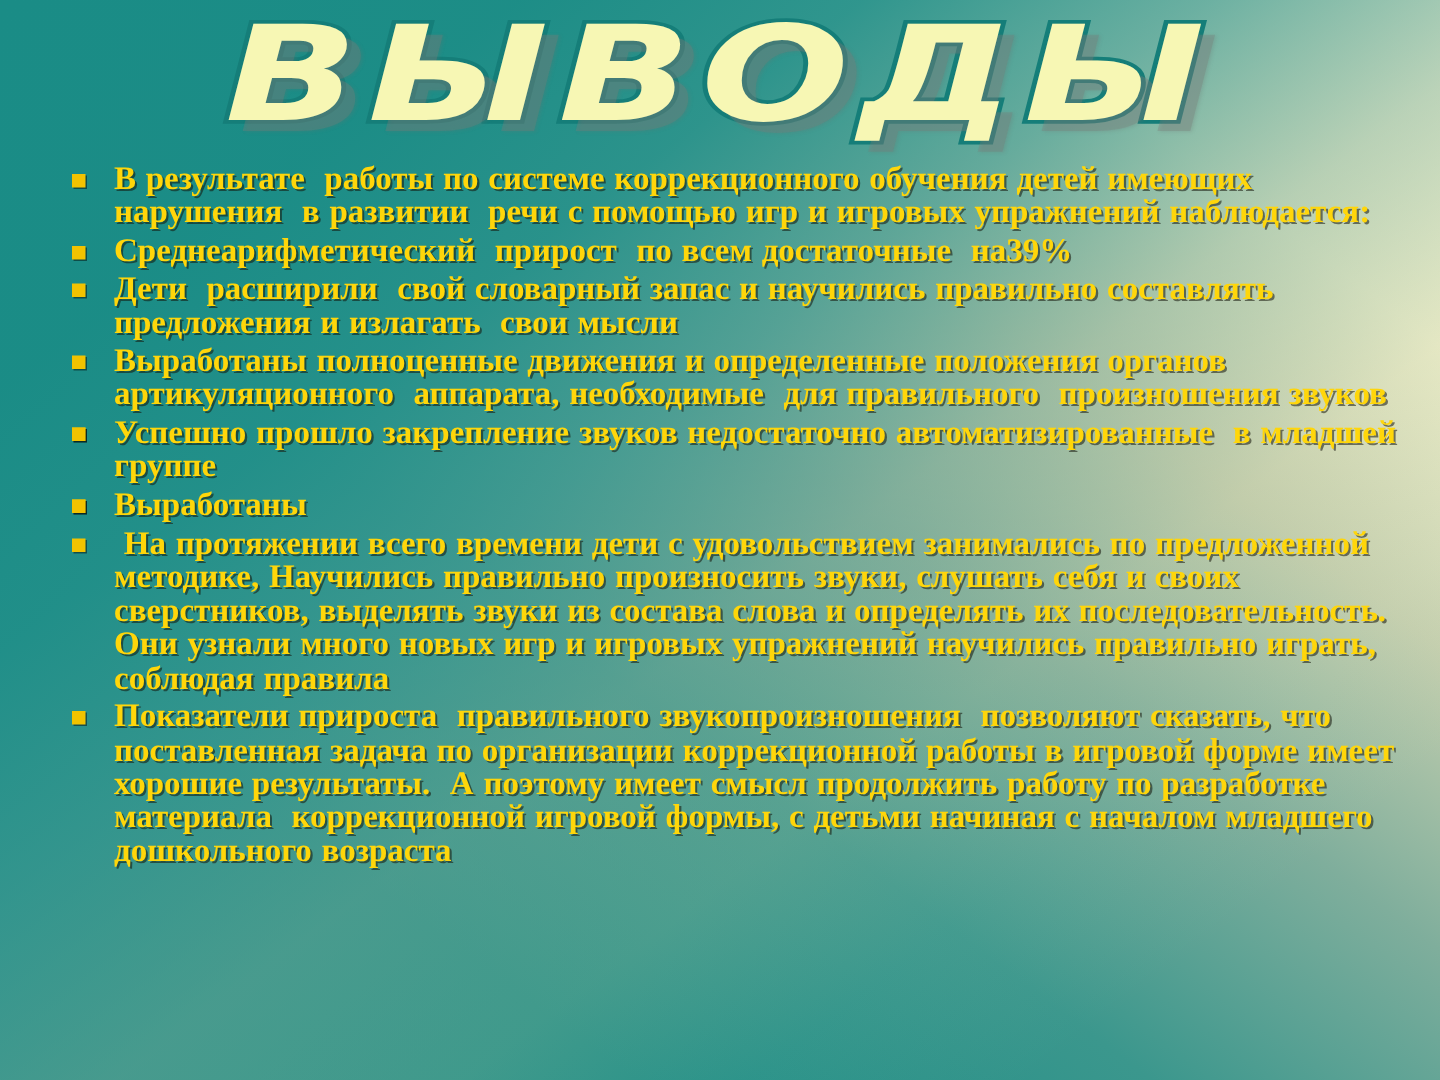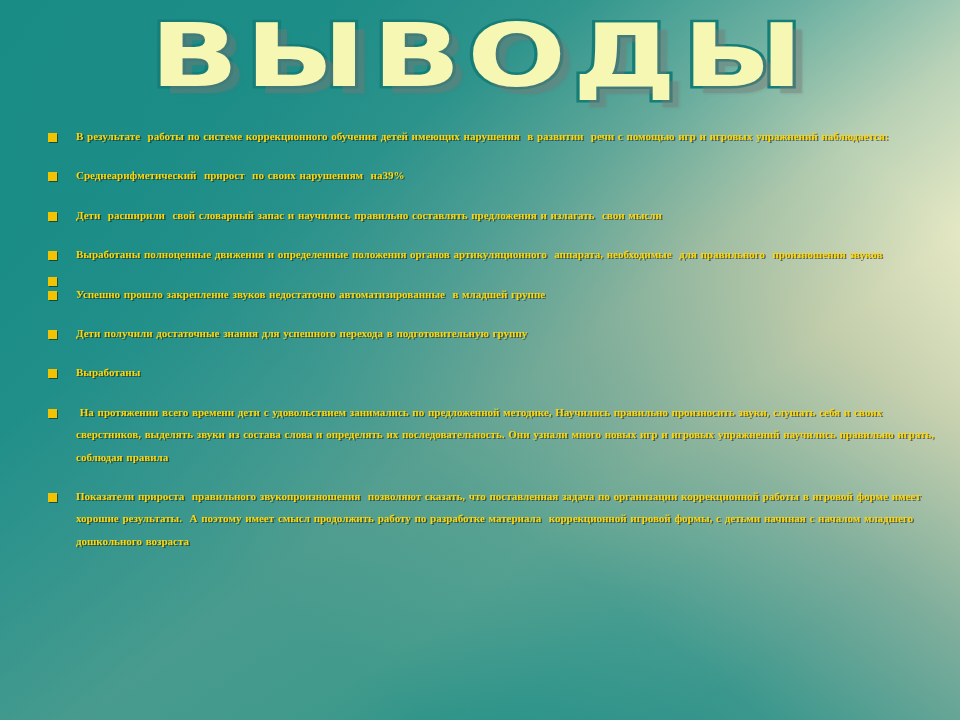"ВЫВОДЫ" #title-wrap { align-items: flex-end -> flex-start; font-style: none -> italic }
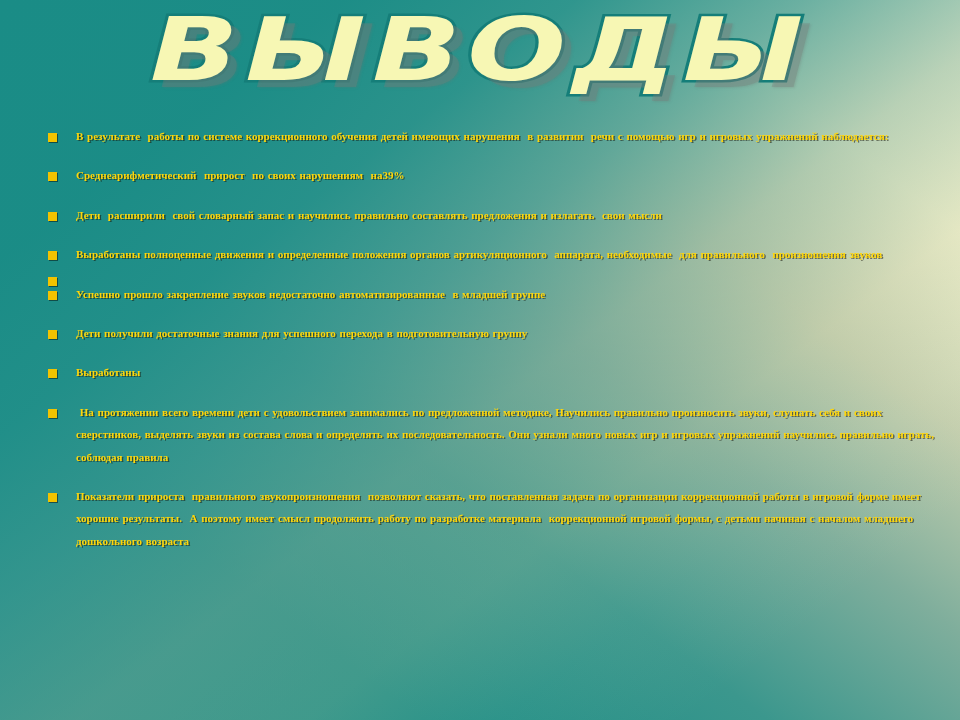"В результате работы по системе" .bullet-text { font-size: 11px -> 22px; margin-top: 17px -> none }
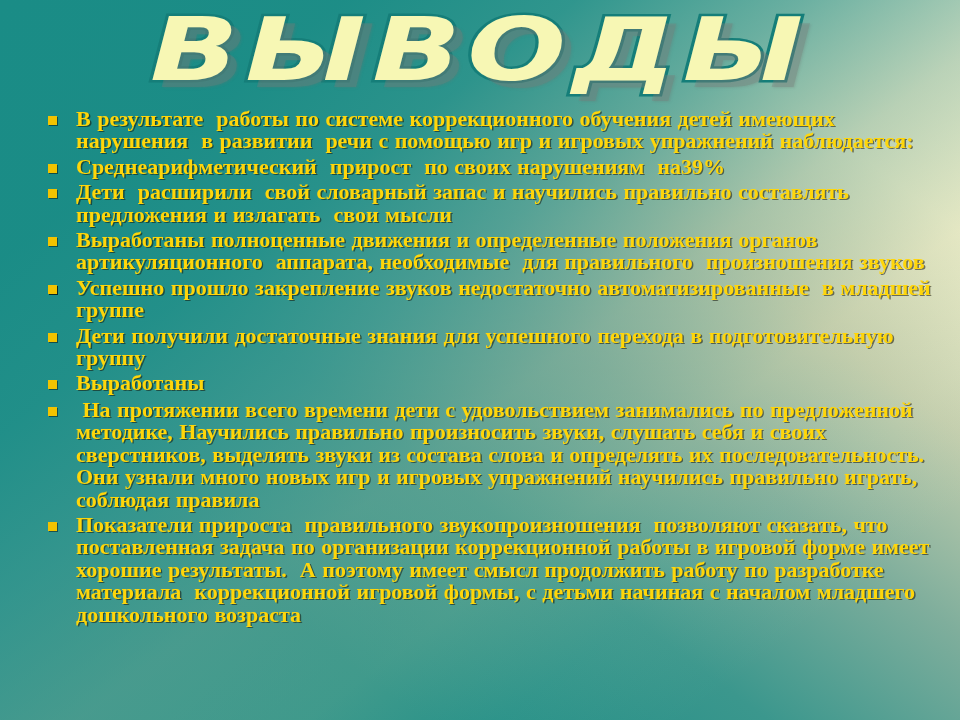"Среднеарифметический прирост по своих" span.bullet-text { text: своих нарушениям -> всем достаточные }
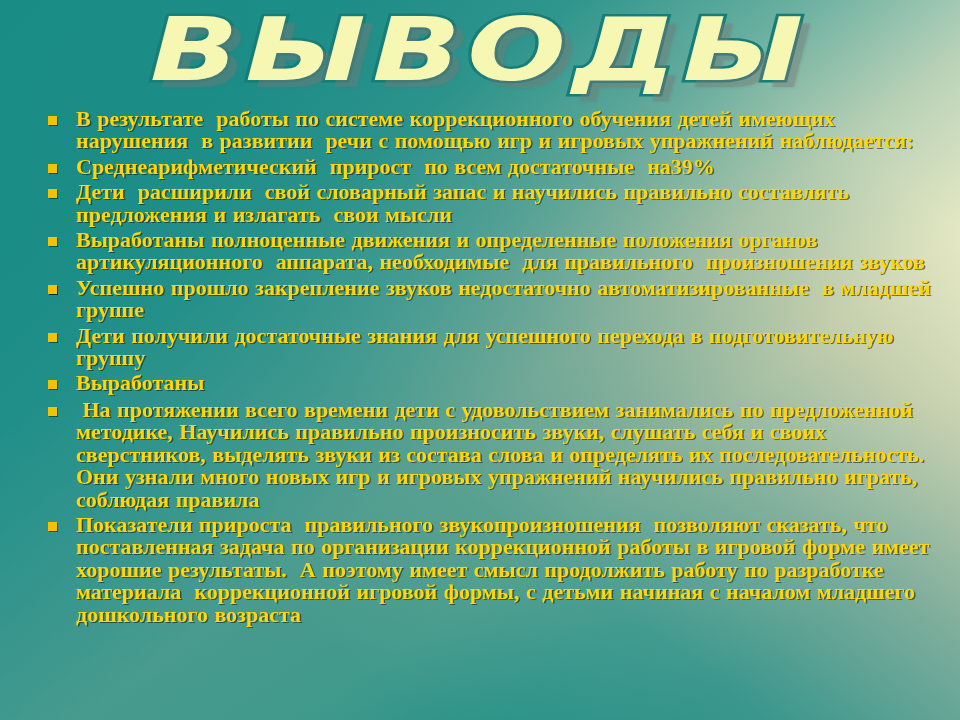"Дети получили достаточные знания для" span.bullet-text { html: <span>Дети получили достаточные знания для успешного перехода в подготовительную группу</span> -> none }
